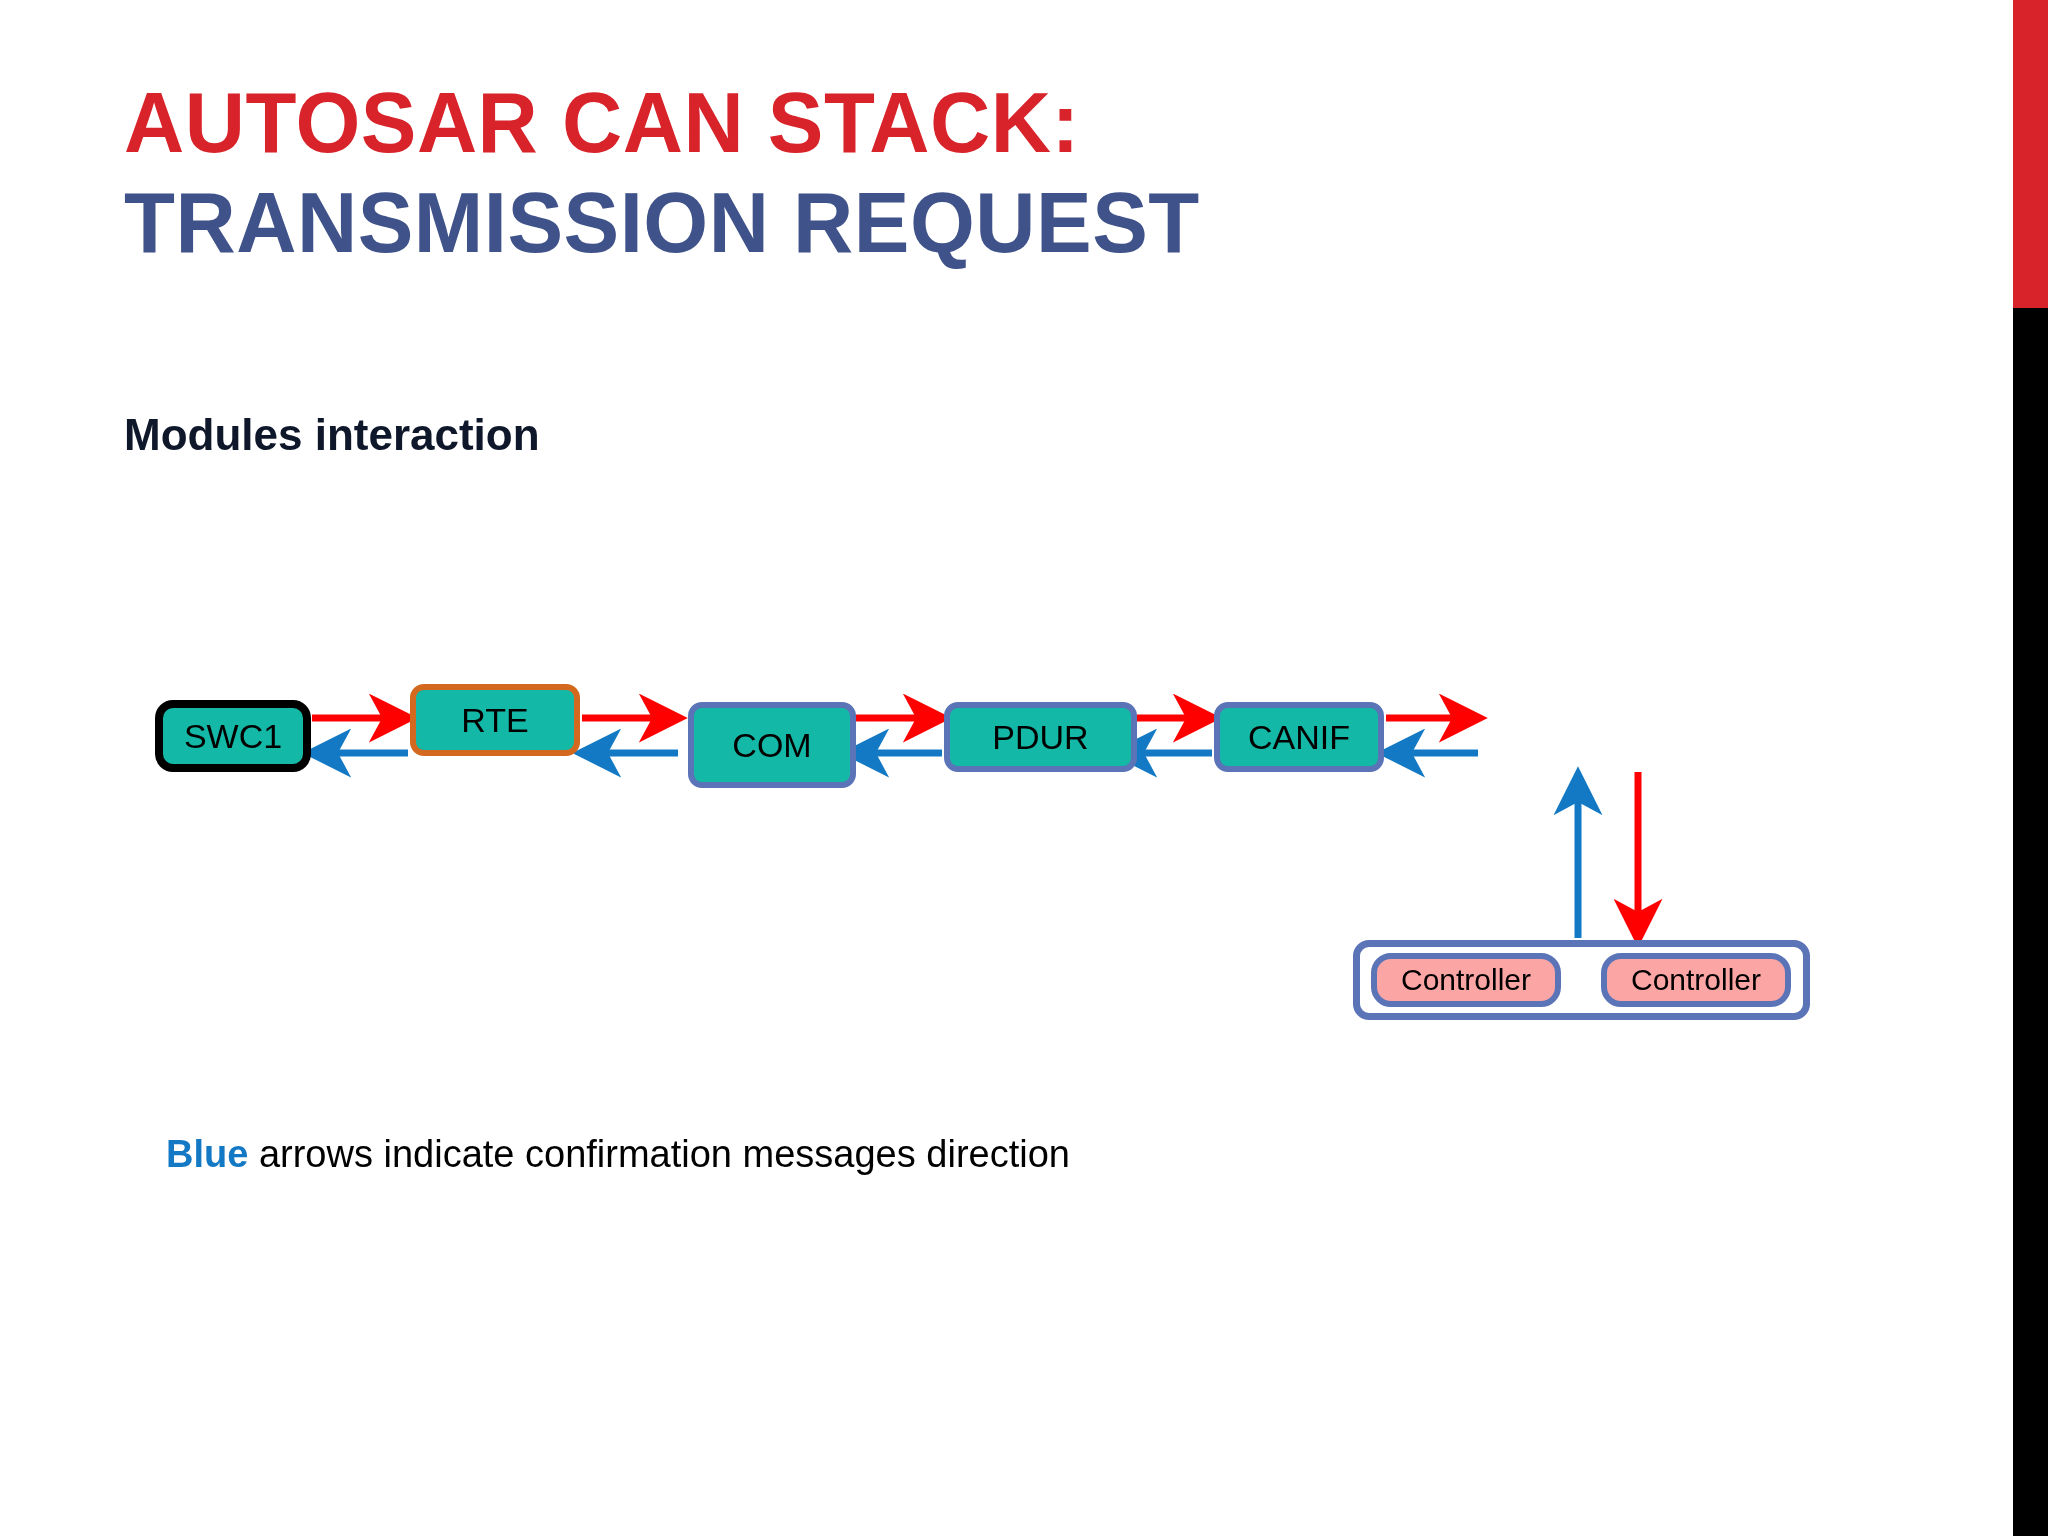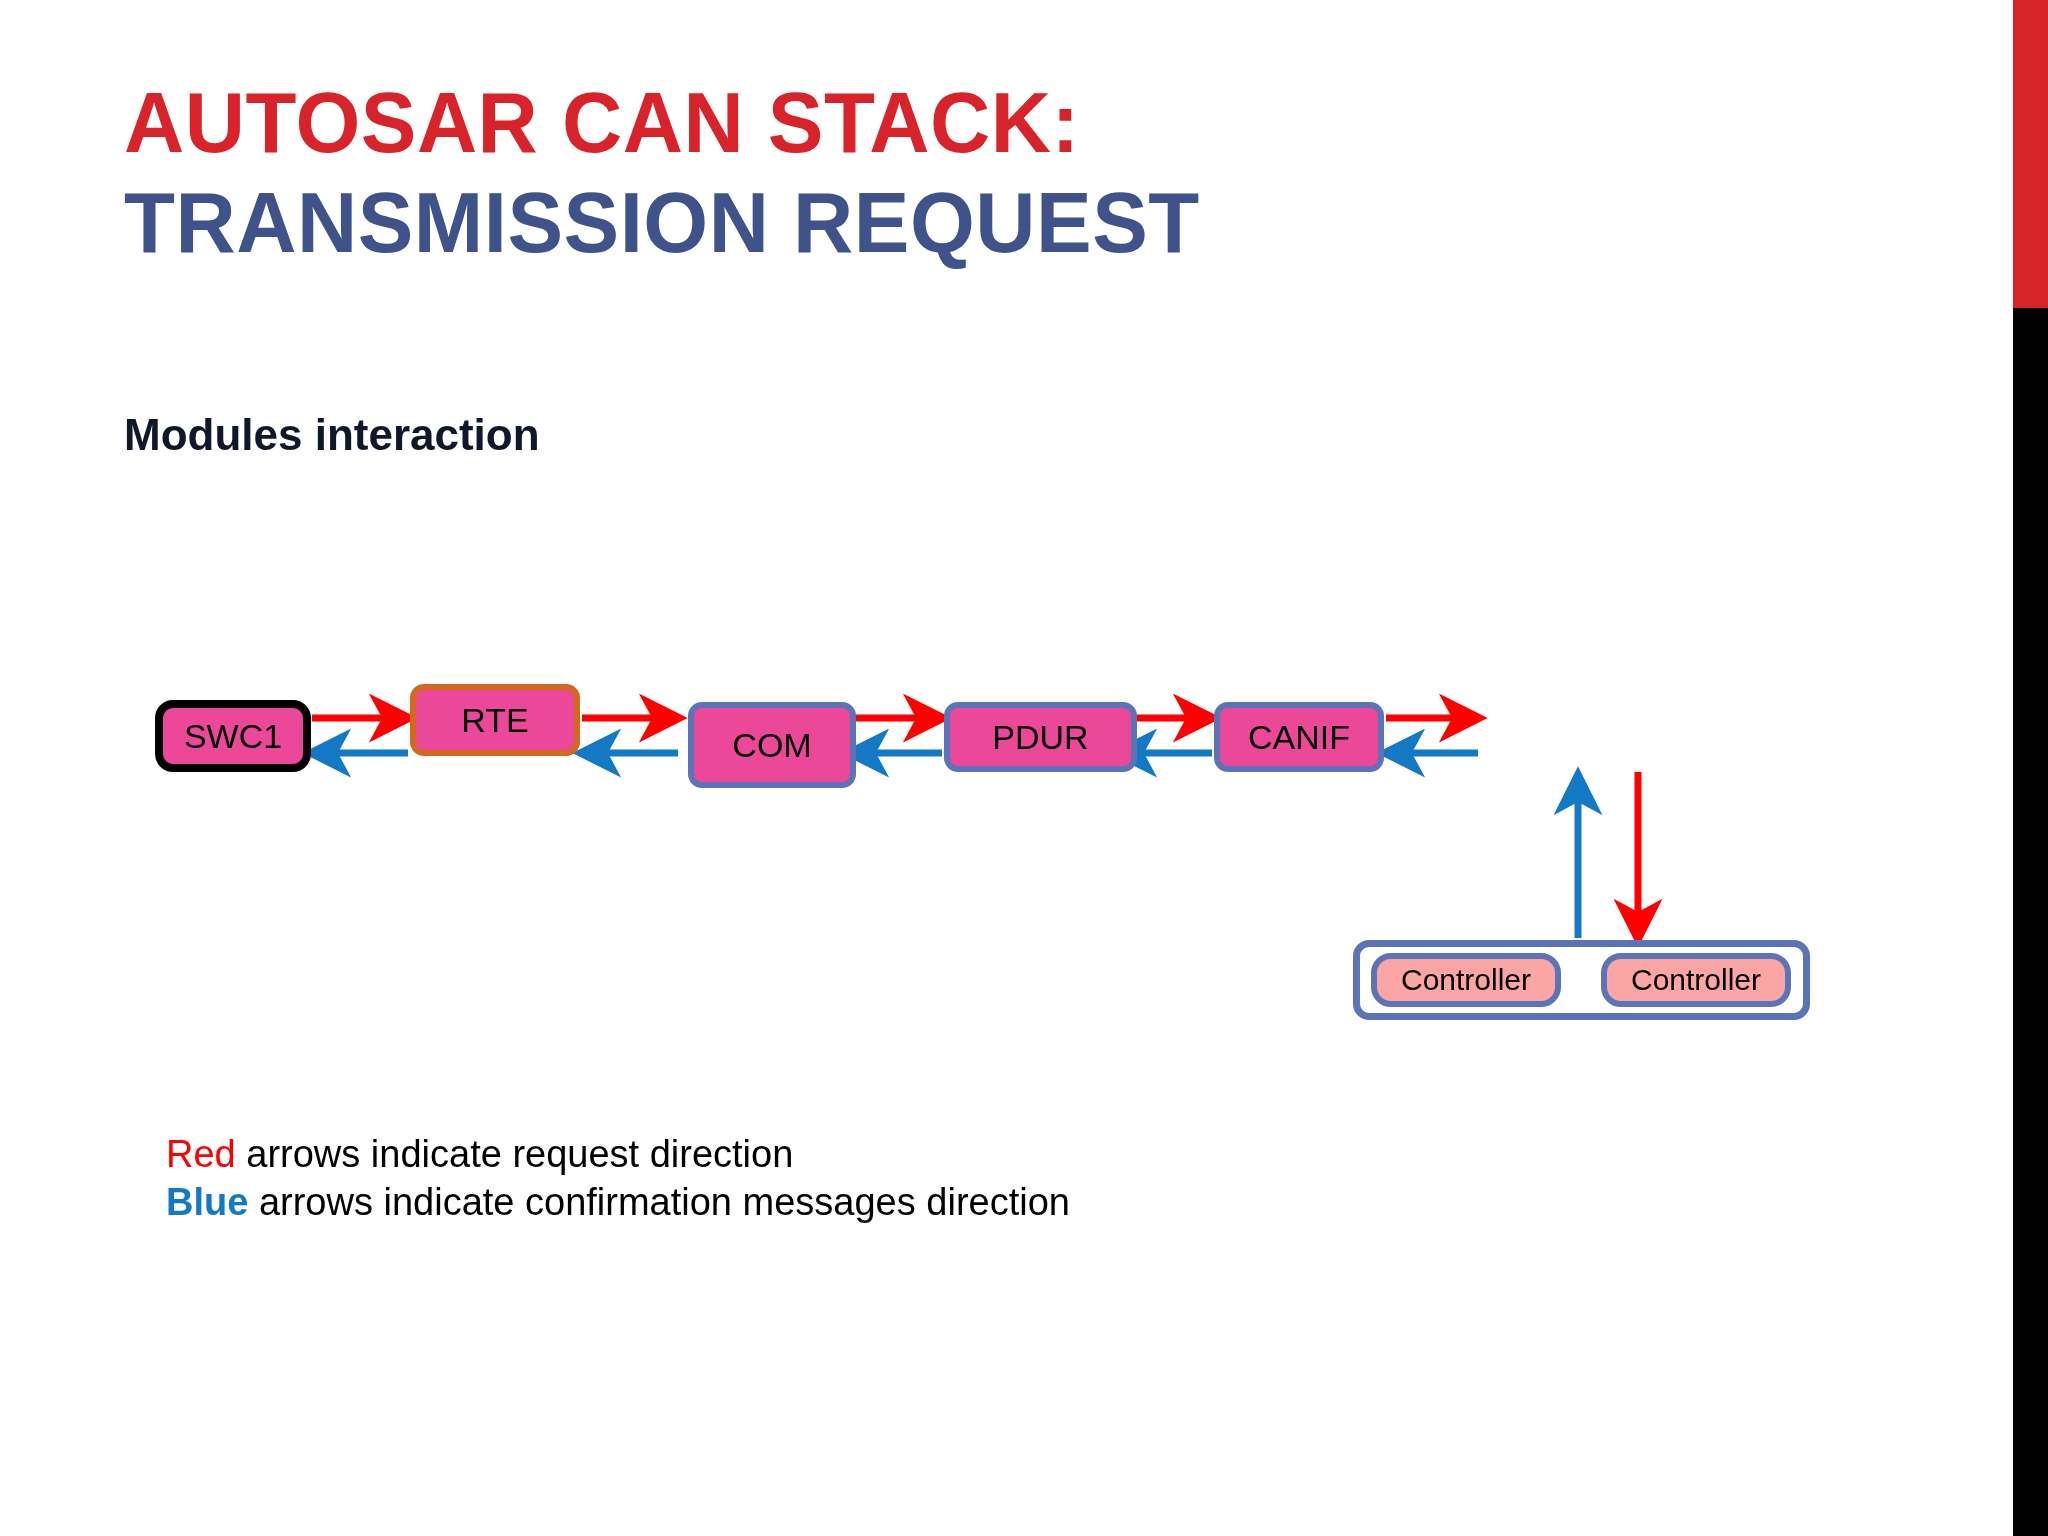"SWC1" .node-box { background: #ec4899 -> #14b8a6 }
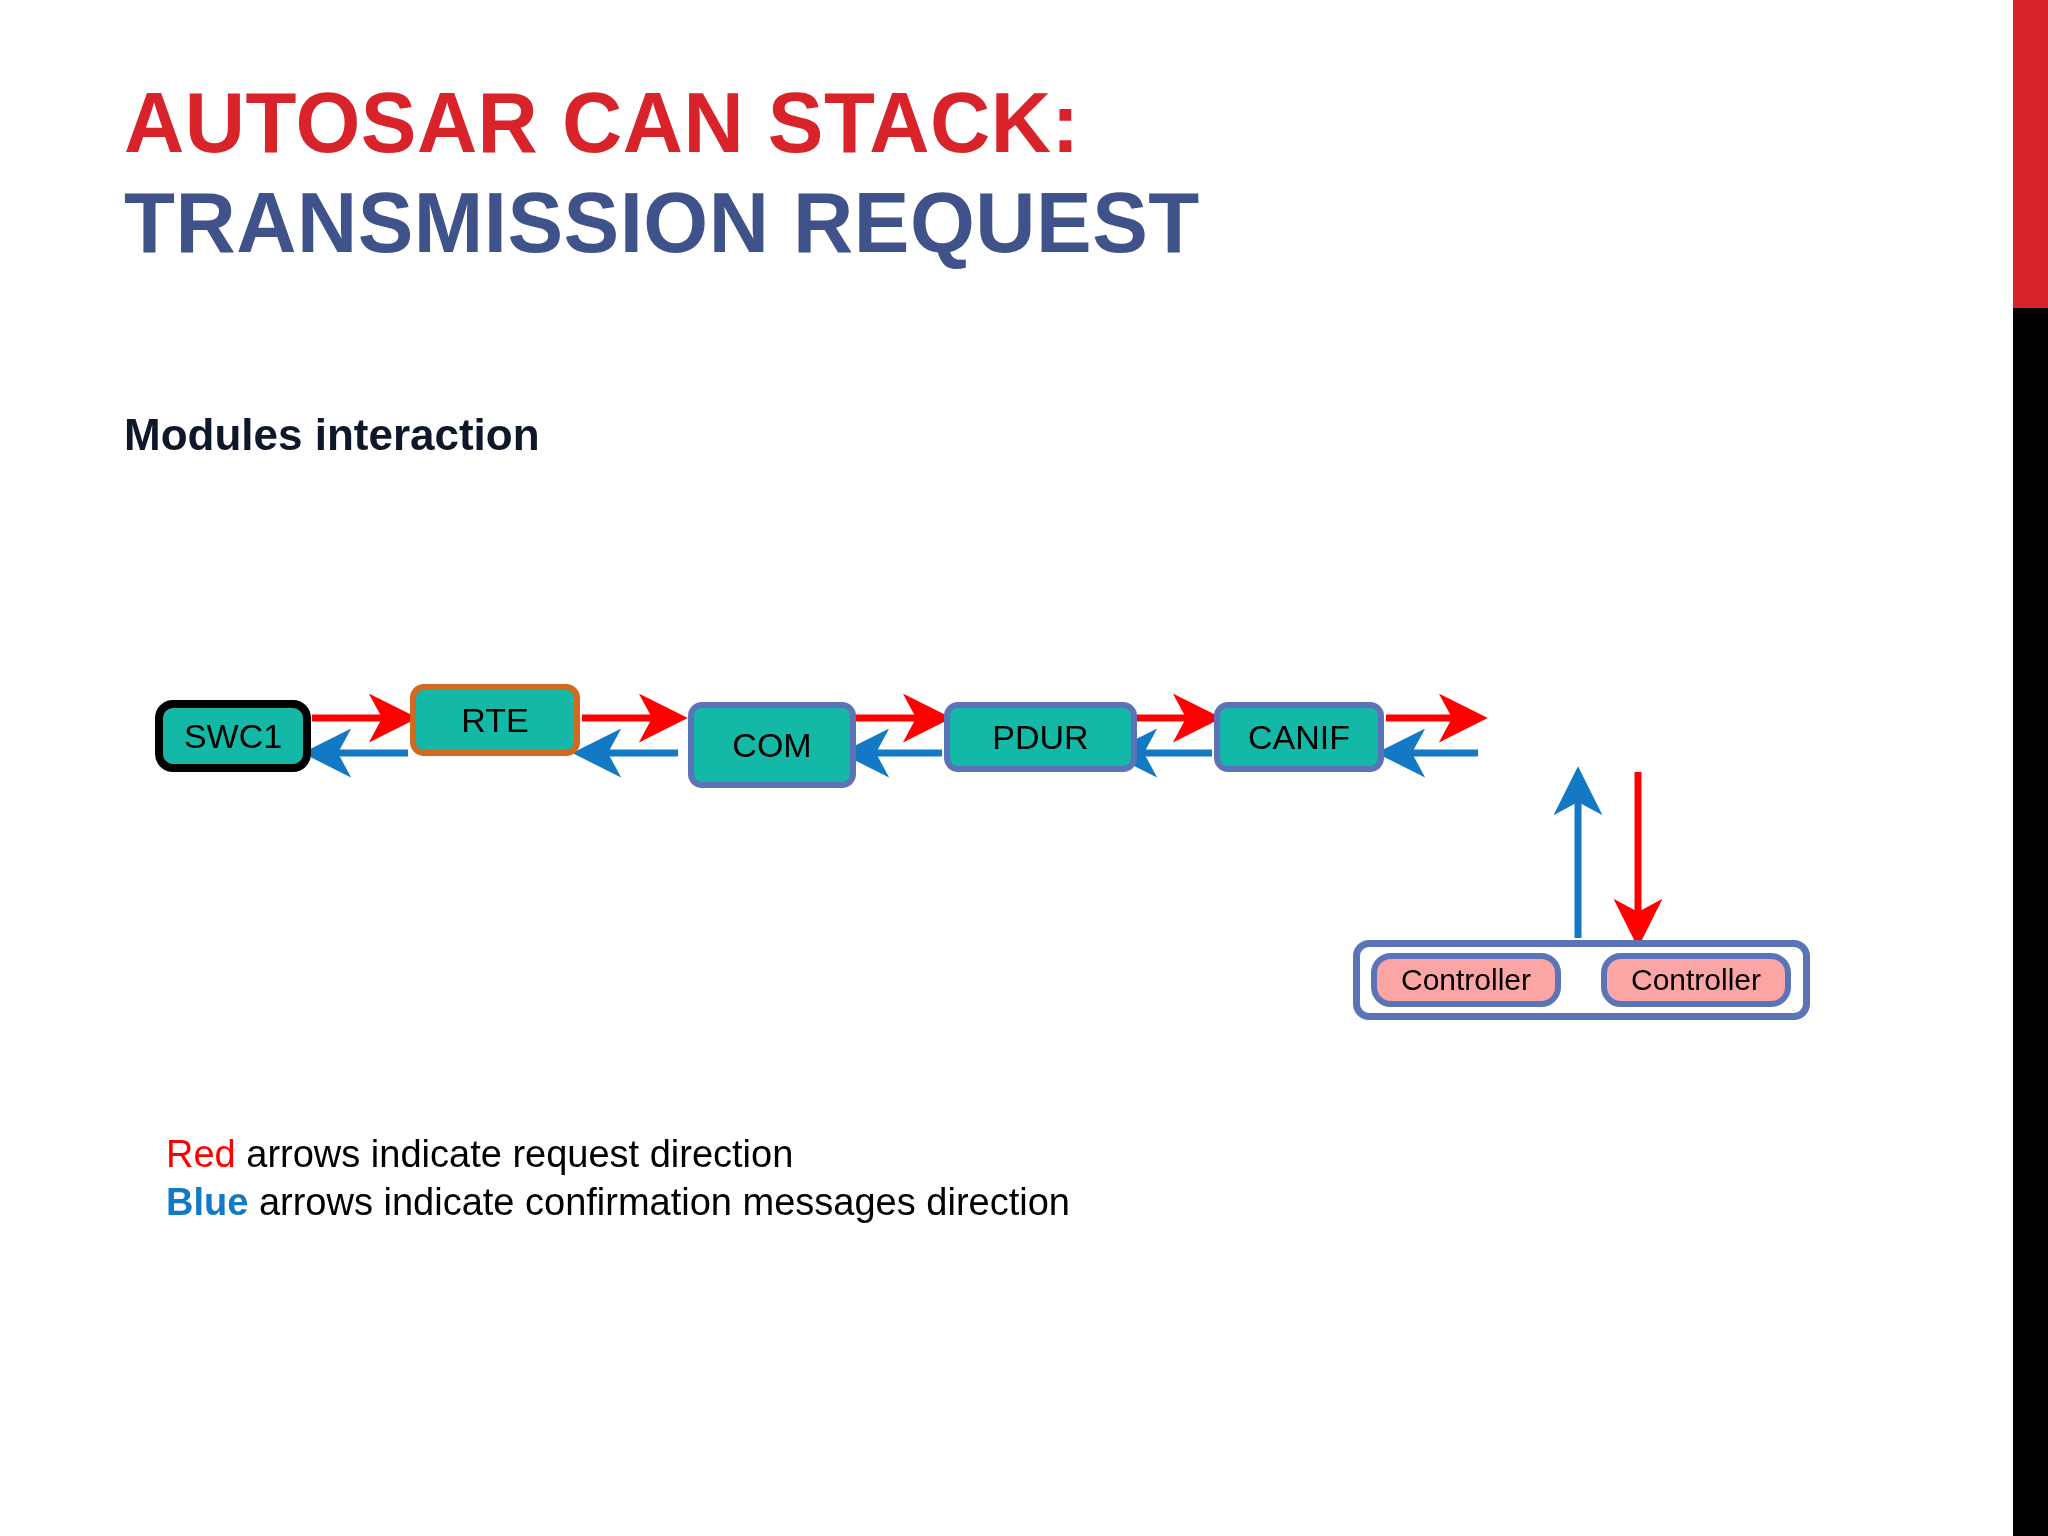"Red arrows indicate request direction" span.legend-line { html: <span> <span>Red</span><span> arrows indicate request direction</span> </span> -> none }
